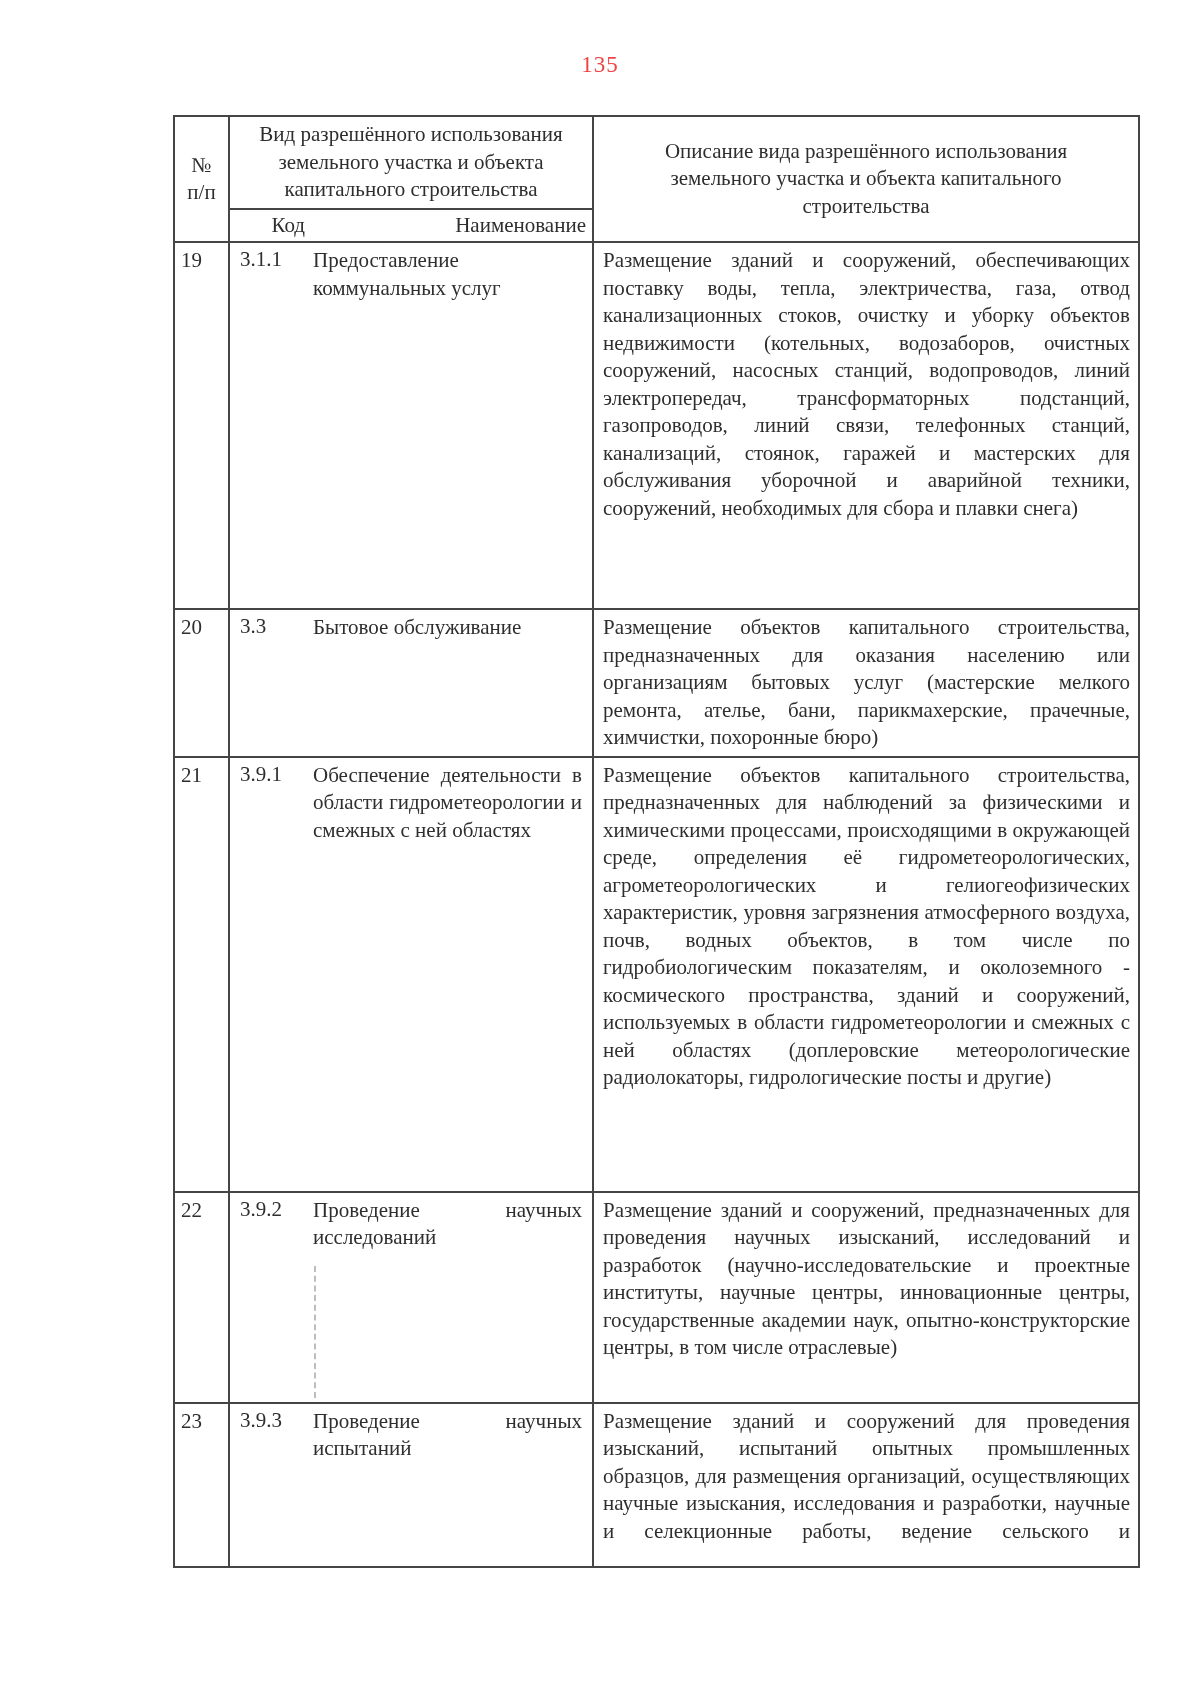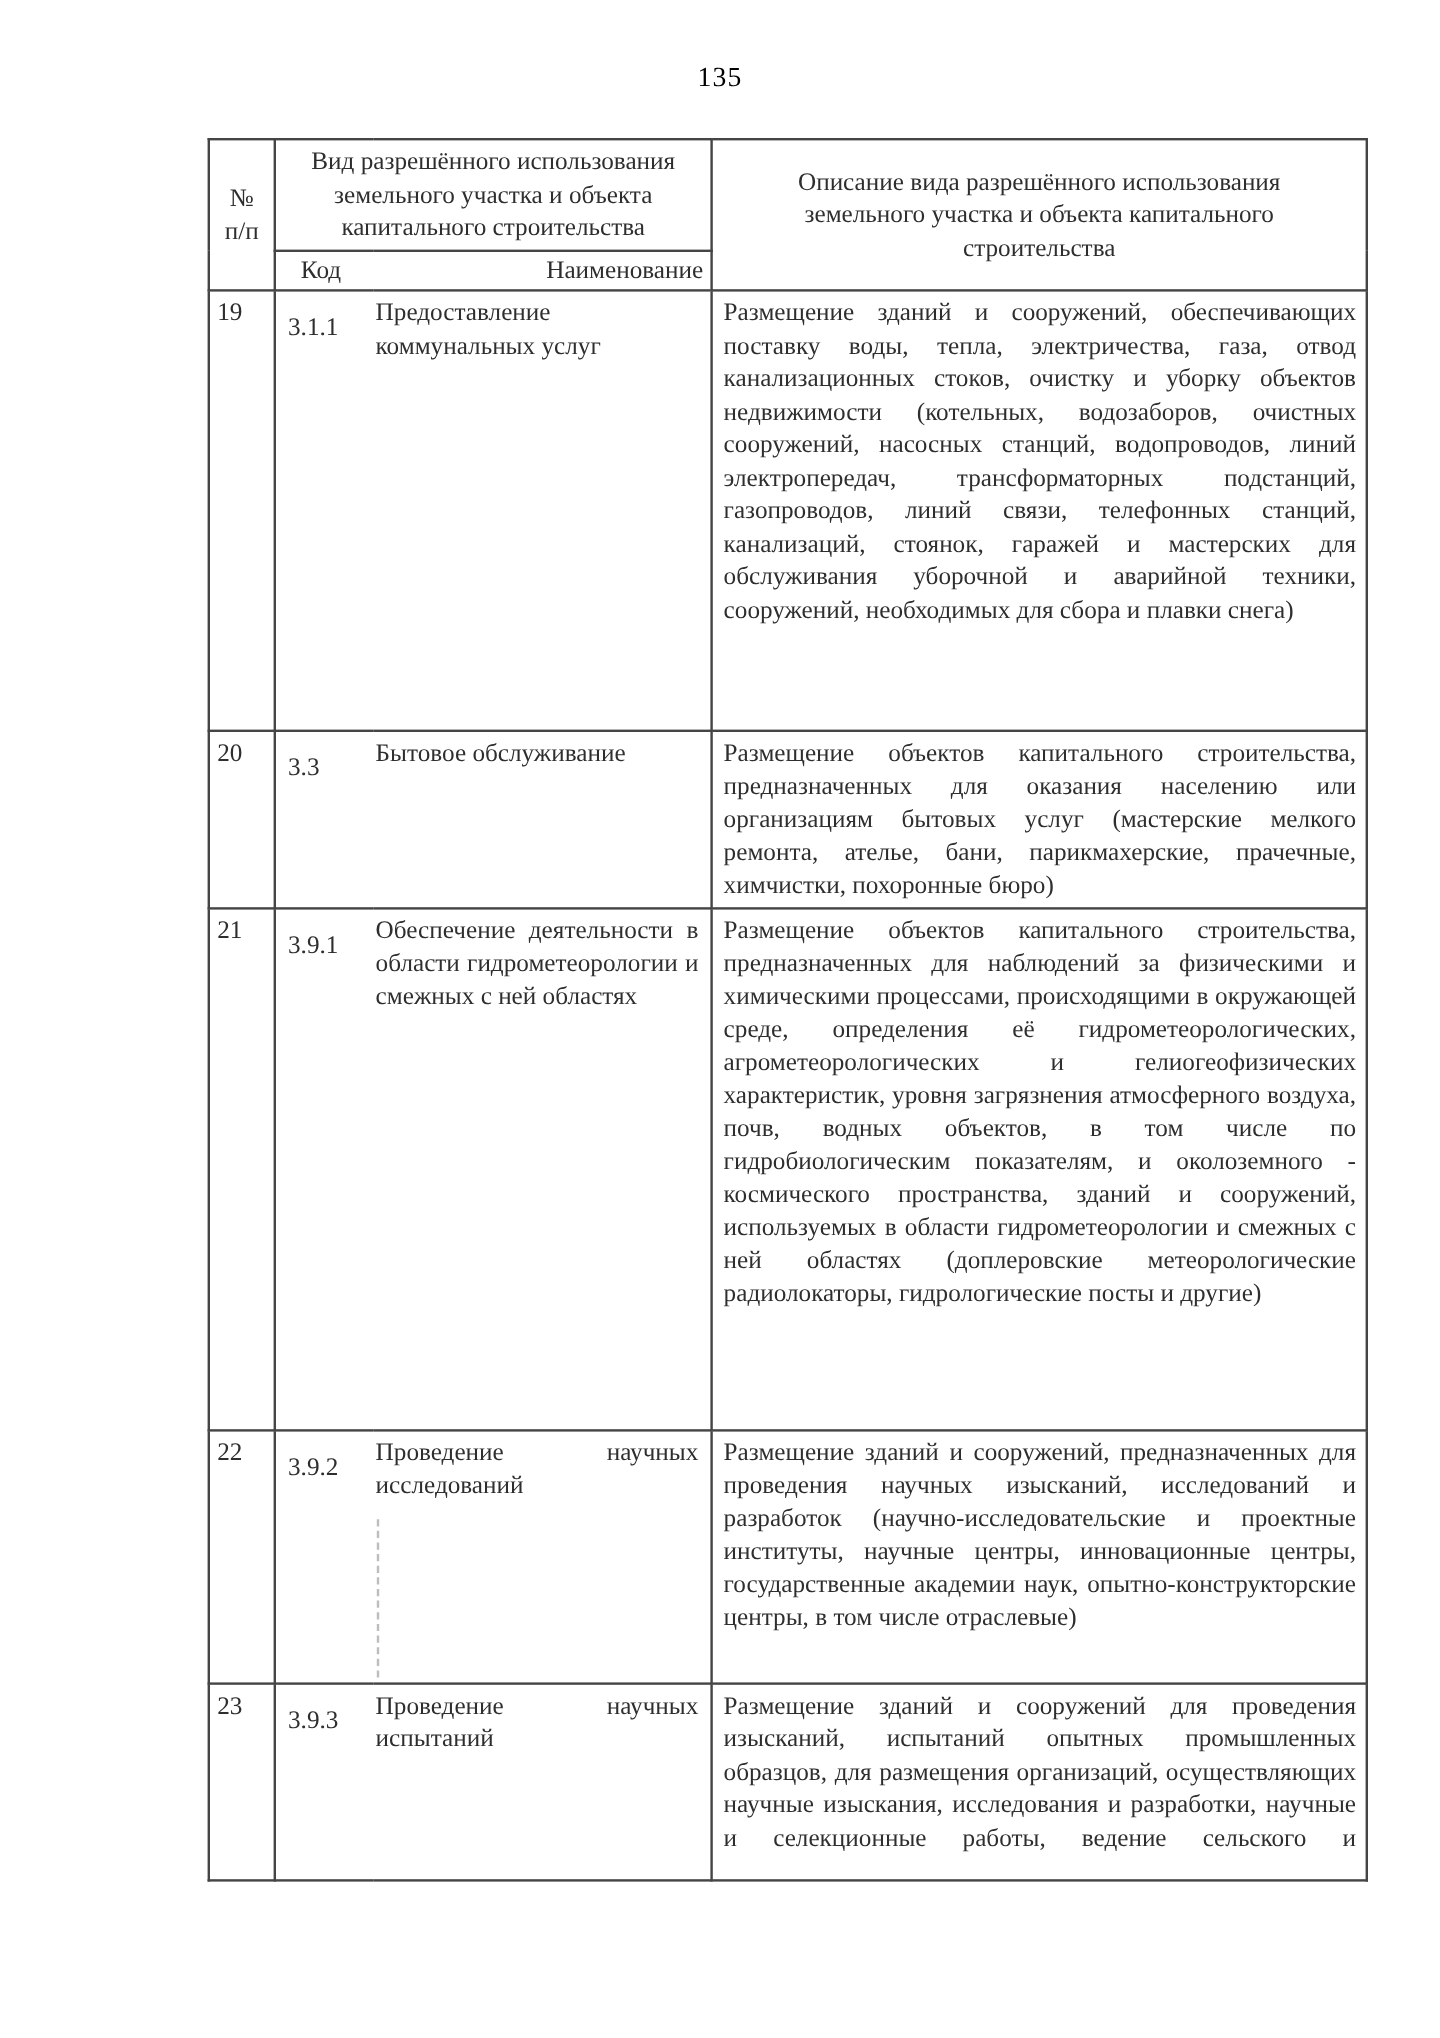"135" .page-number { color: #000000 -> #ef4444 }
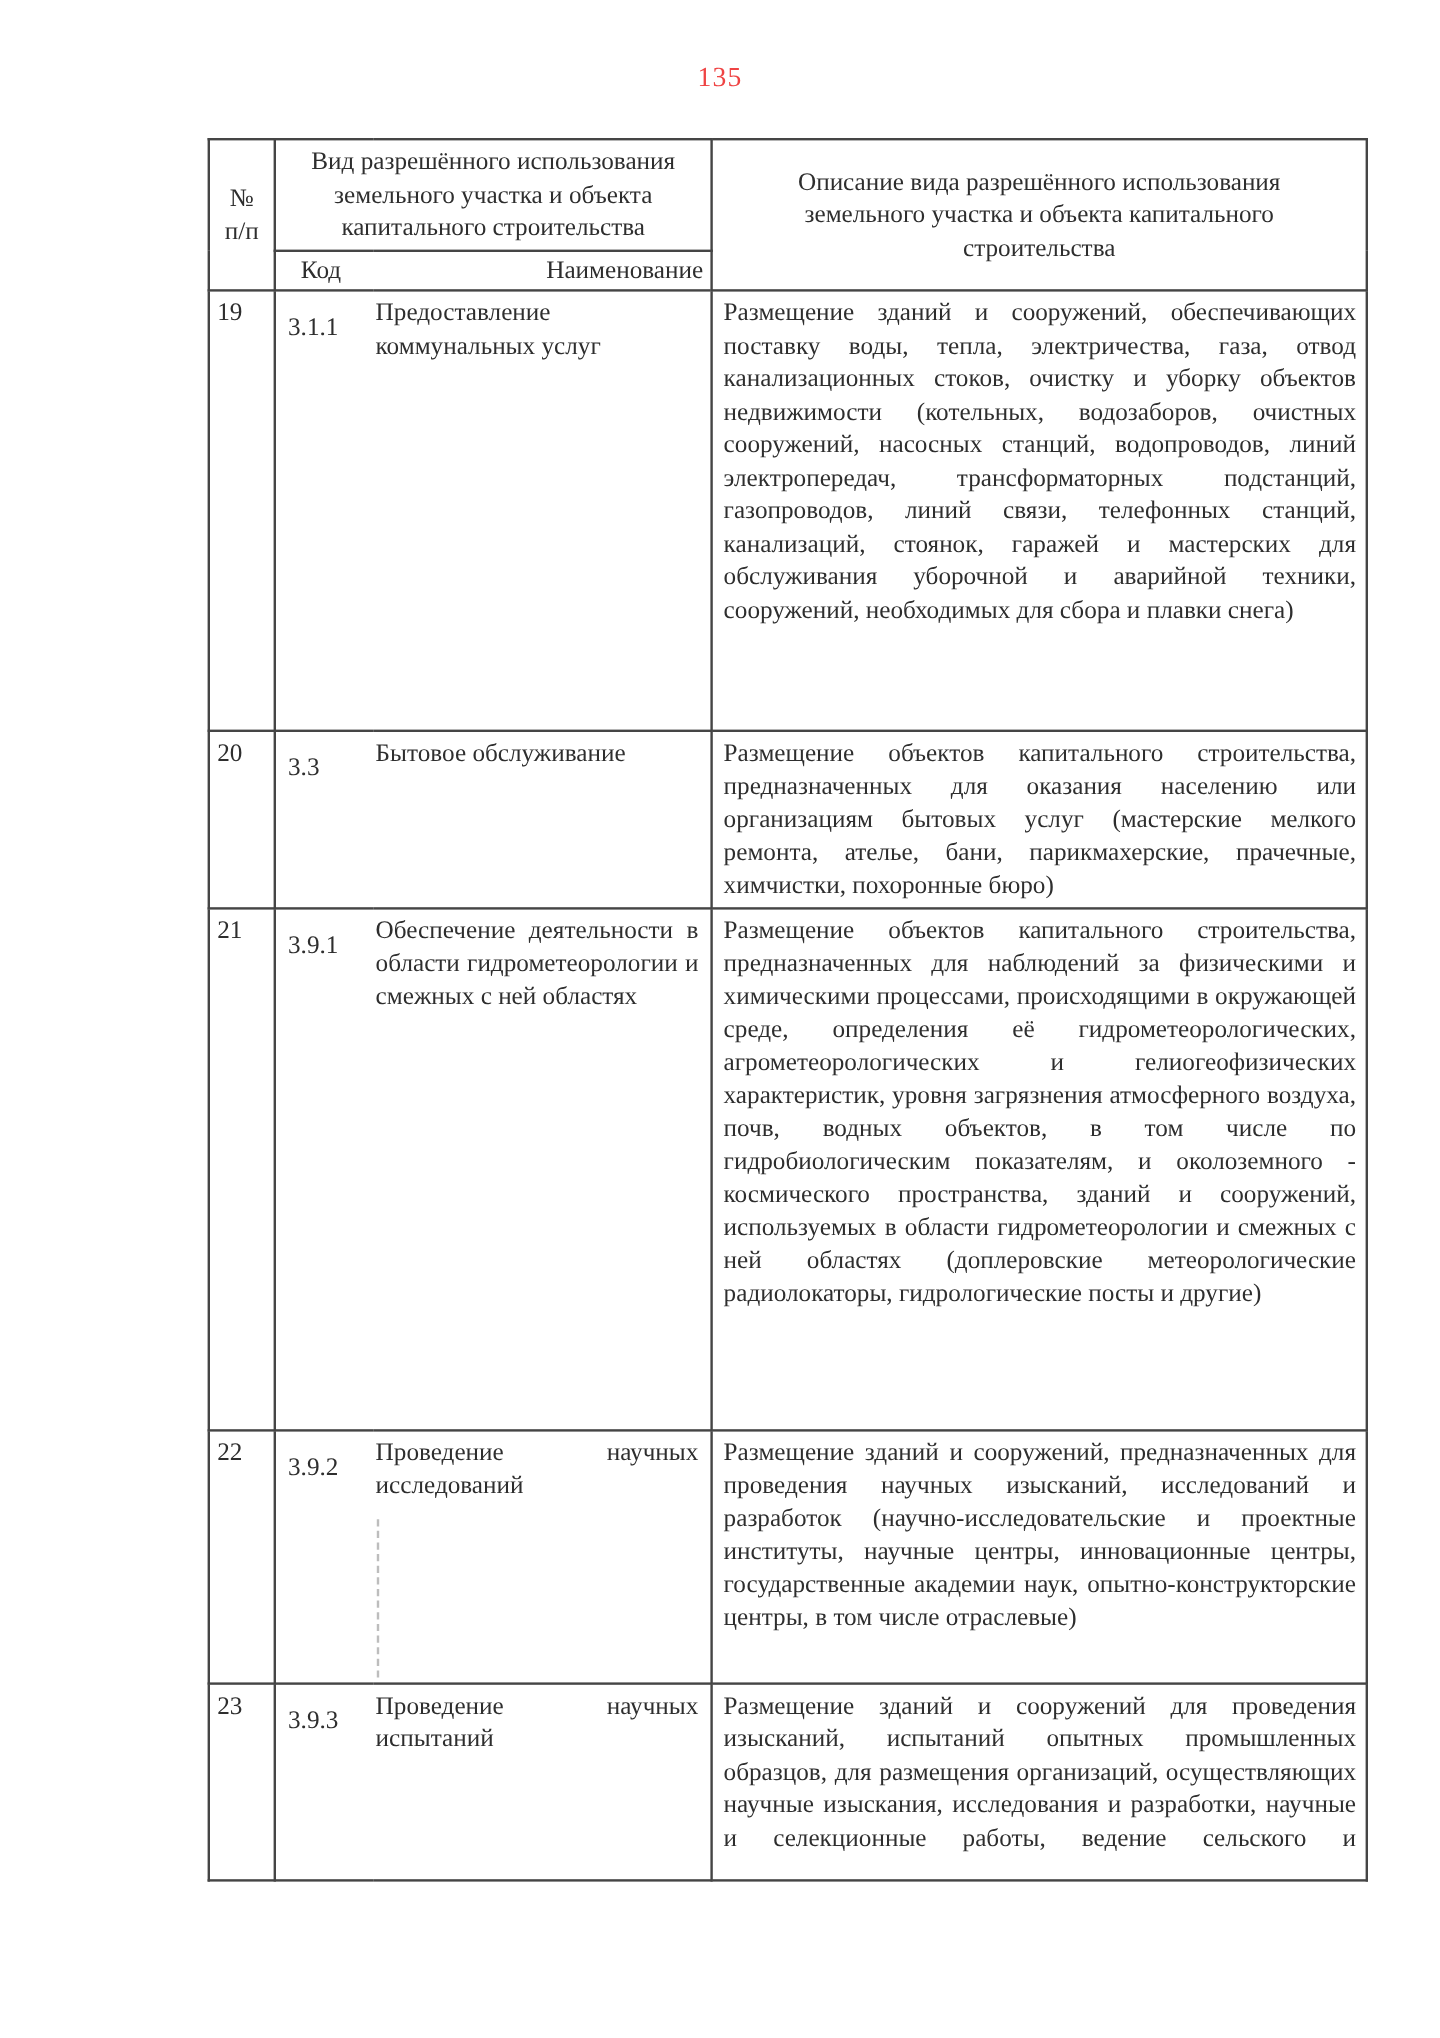"Код" th.h-code { text-align: center -> right }
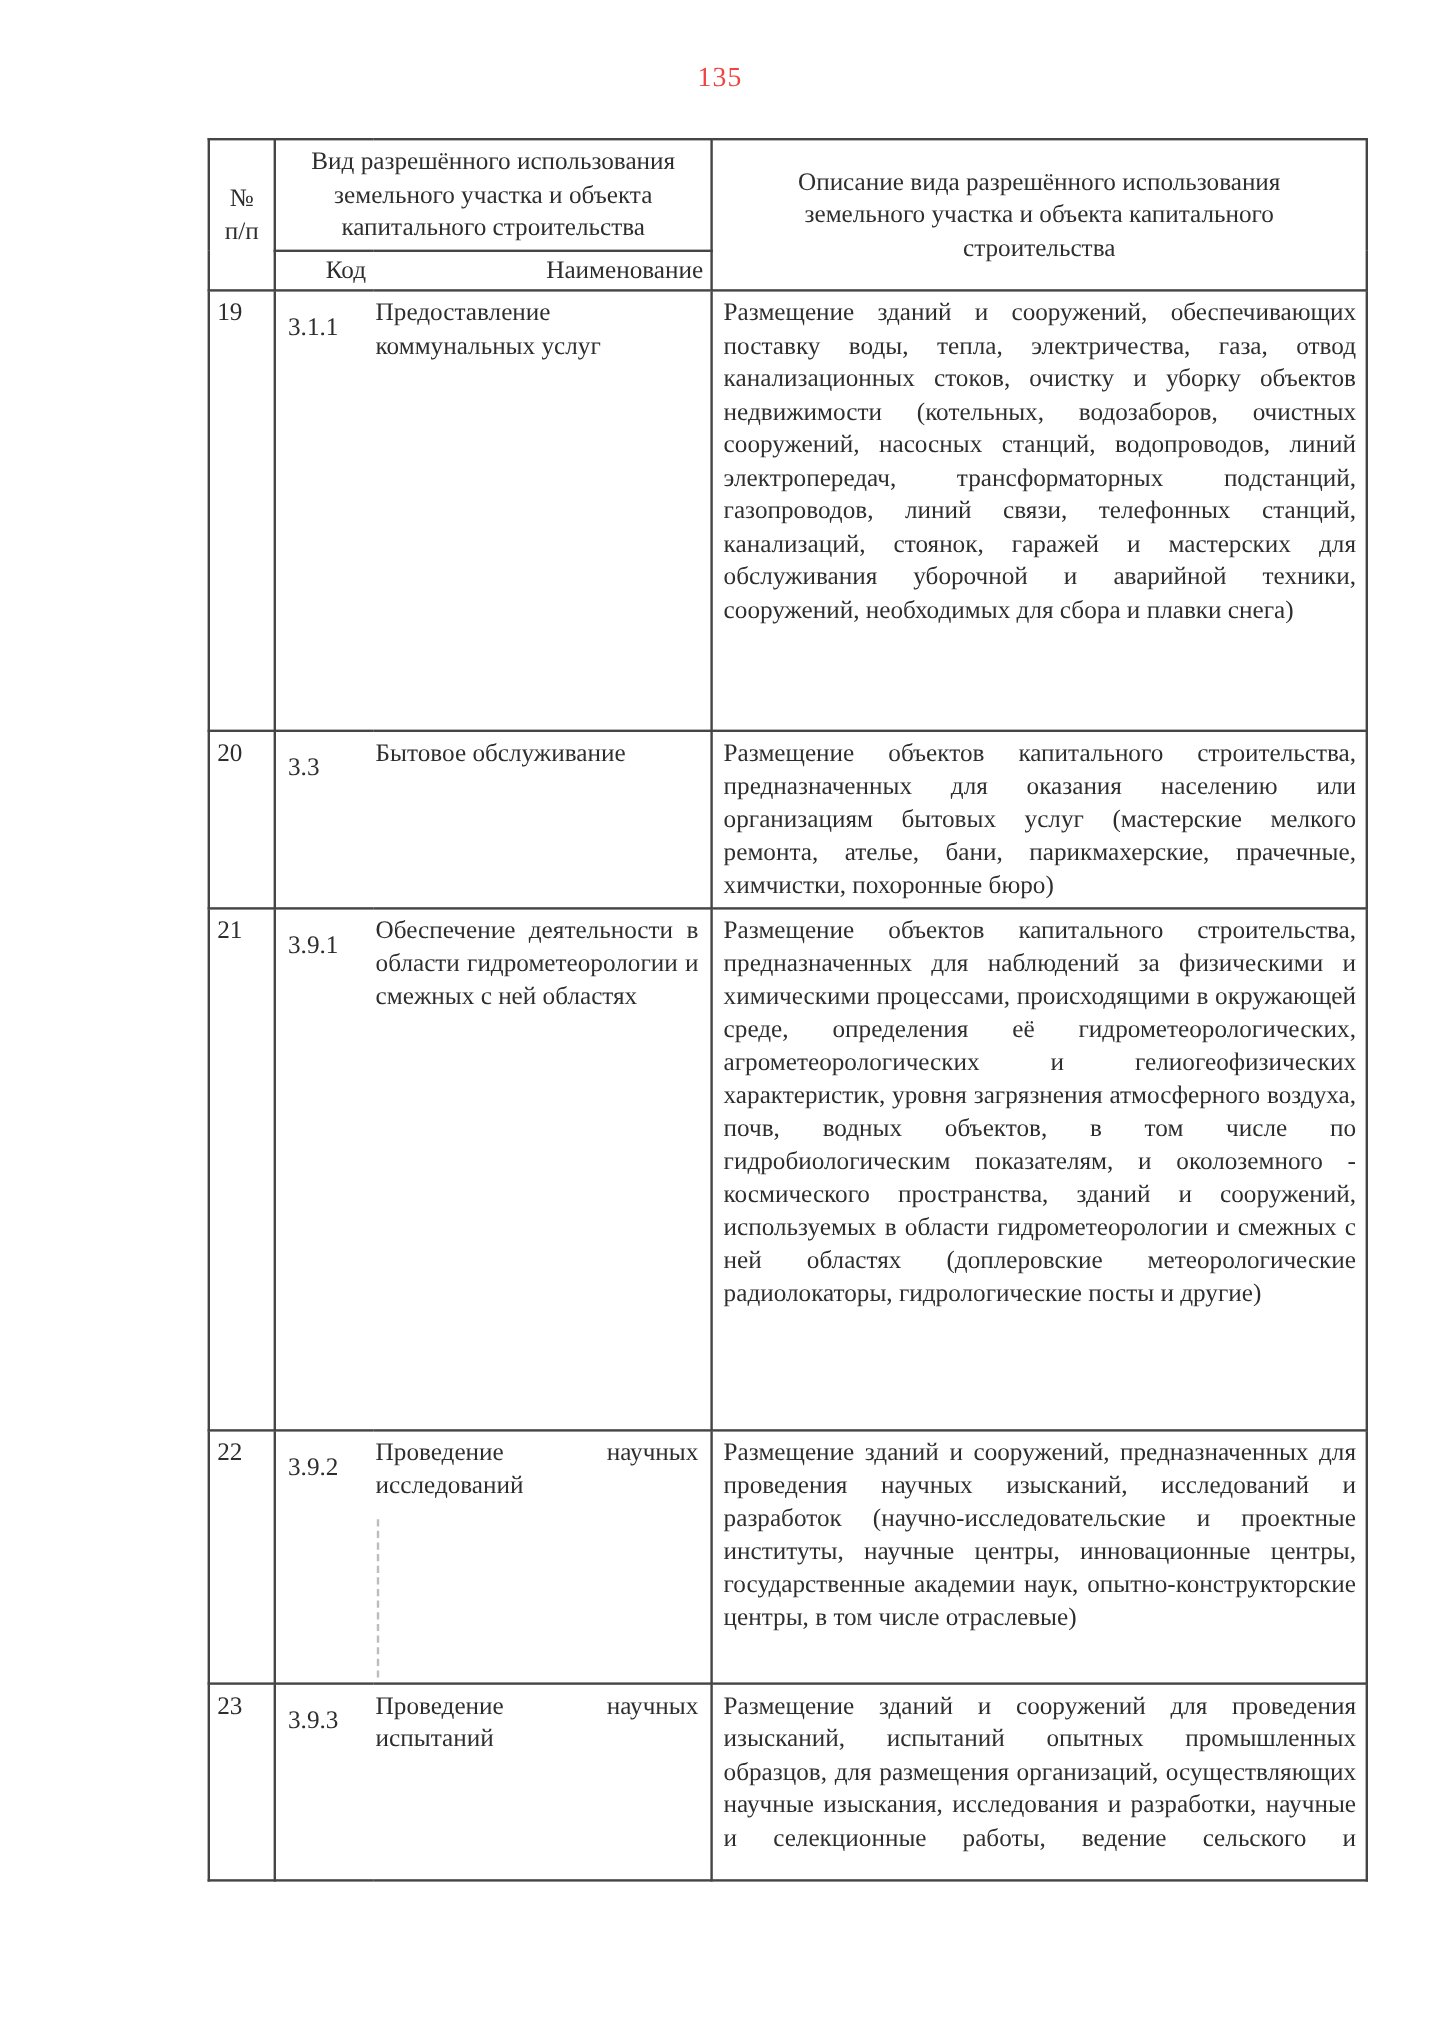"3.1.1" td.cell-code { padding-top: 16px -> 3px }
